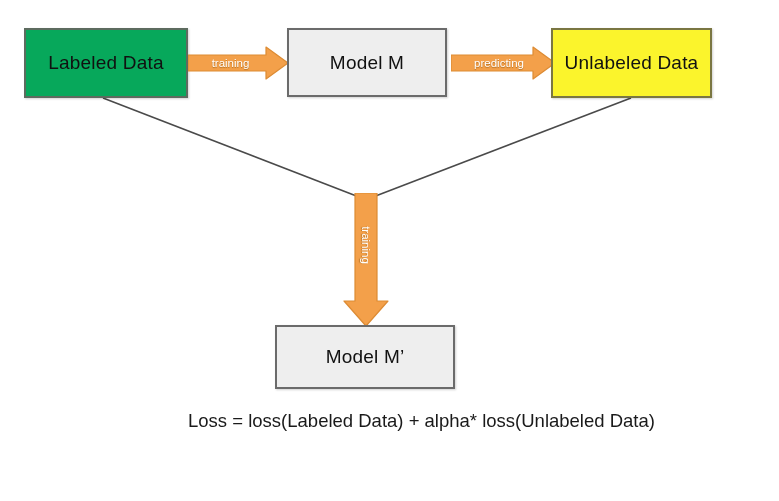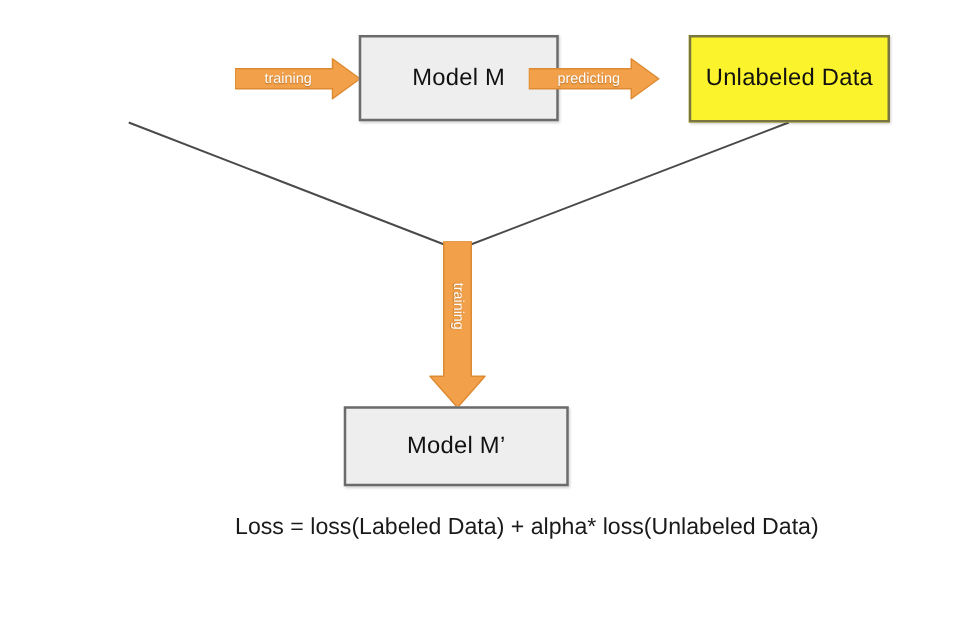"Labeled Data" div.node { html: none -> <div> <span>Labeled Data</span> </div> }
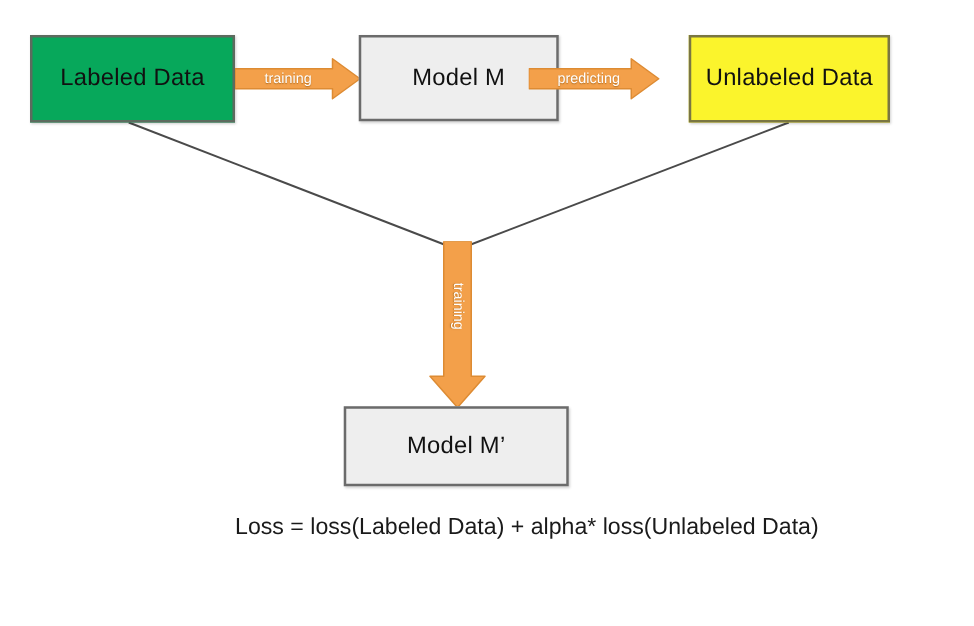"predicting" #arrow-predicting { left: 423px -> 451px }
